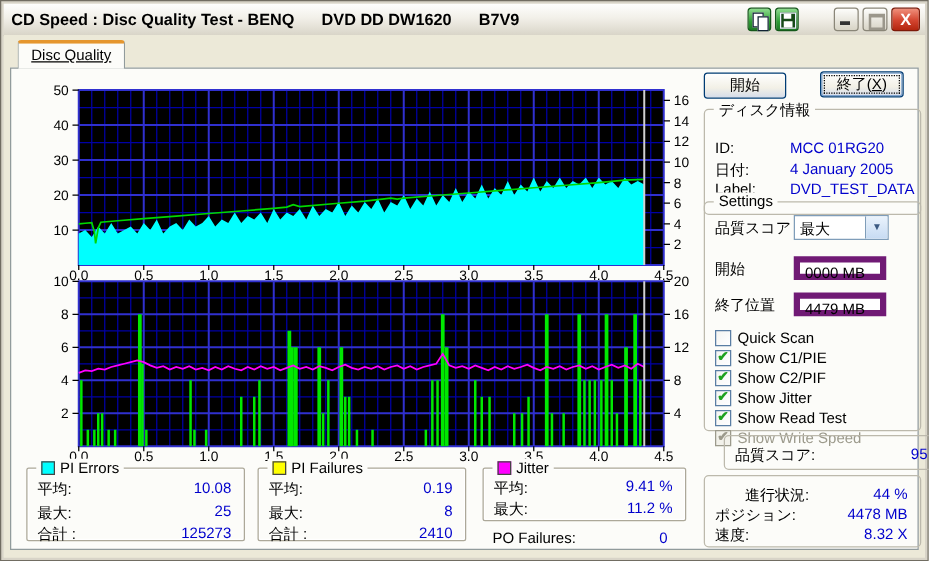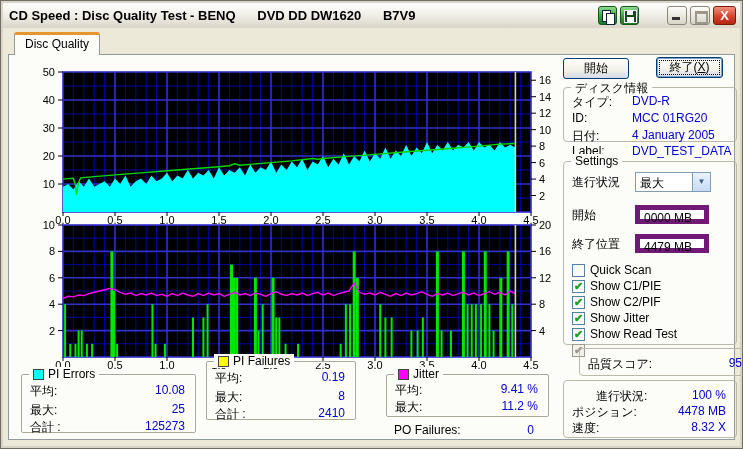"Disc Quality" .tab { text-decoration: none -> underline }
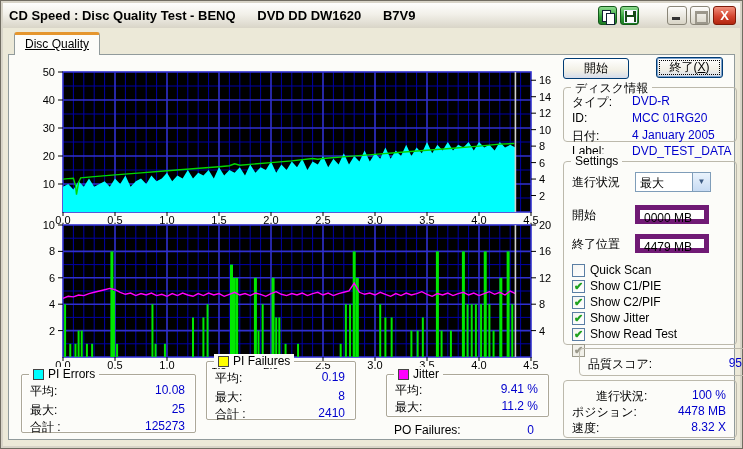"ディスク情報" div.gbox { height: 55px -> 85px }
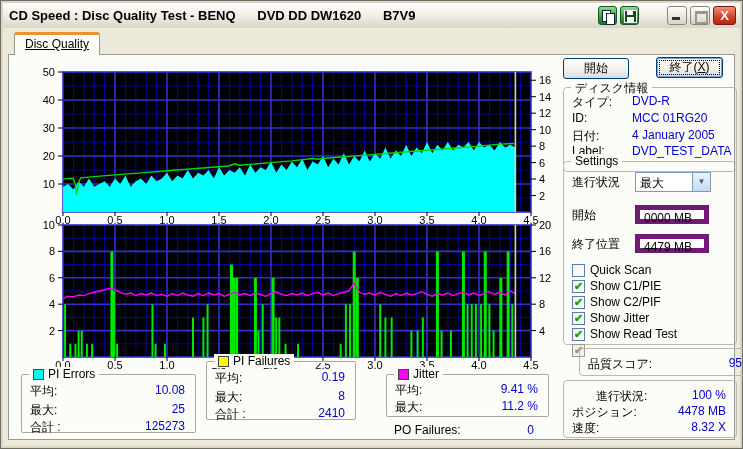"タイプ:" div.row { html: <div> <span>タイプ:</span> <span>DVD-R</span> </div> -> none }
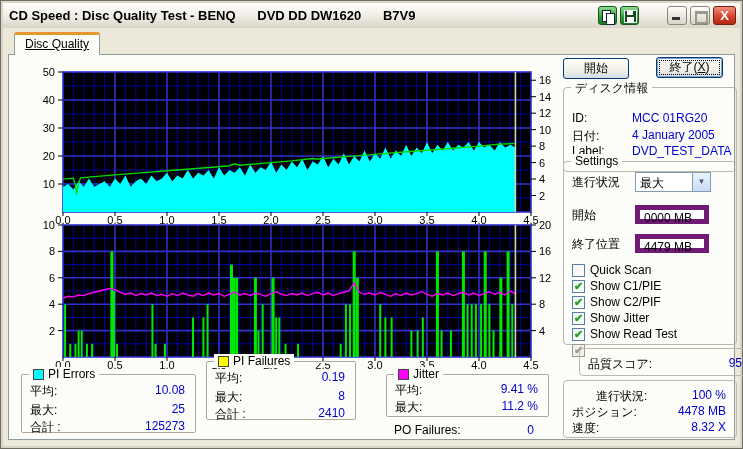"進行状況" span.lab { text: 進行状況 -> 品質スコア }
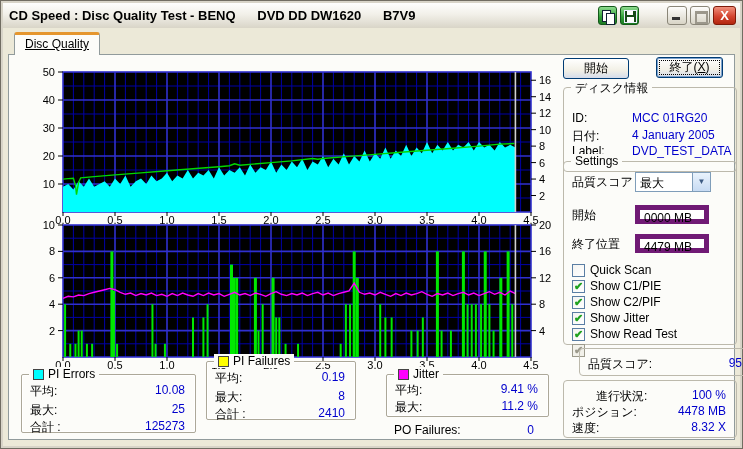"Show Write Speed" span.cb-label { html: none -> <span>Show Write Speed</span> }
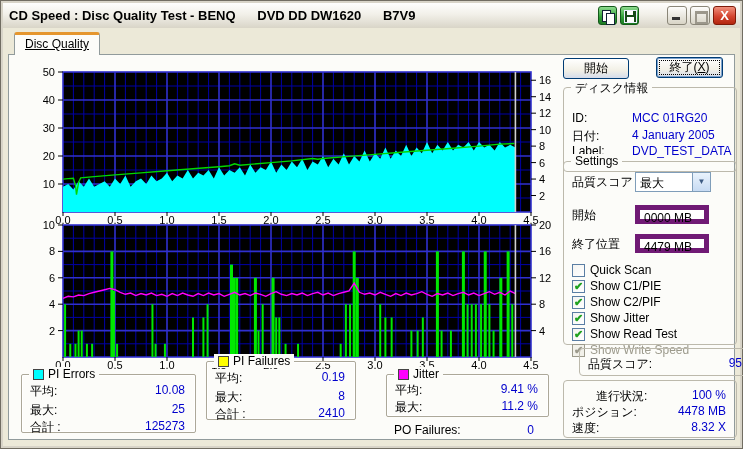"PI Failures" div.gbox { top: 306px -> 319px; width: 150px -> 167px }
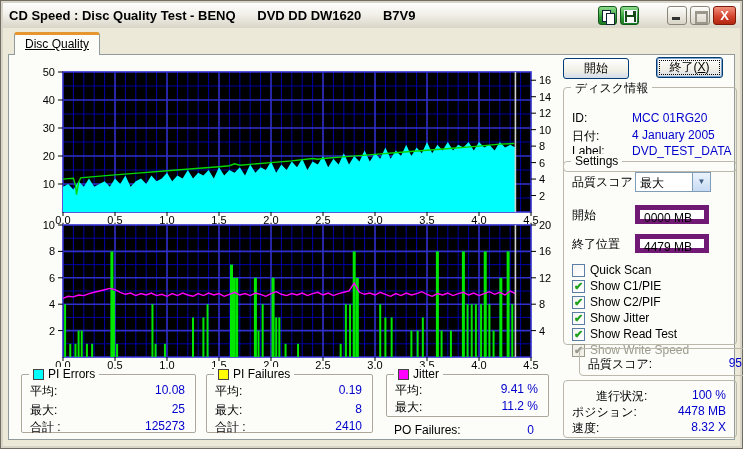"100 %" span.val { text: 100 -> 44 }
